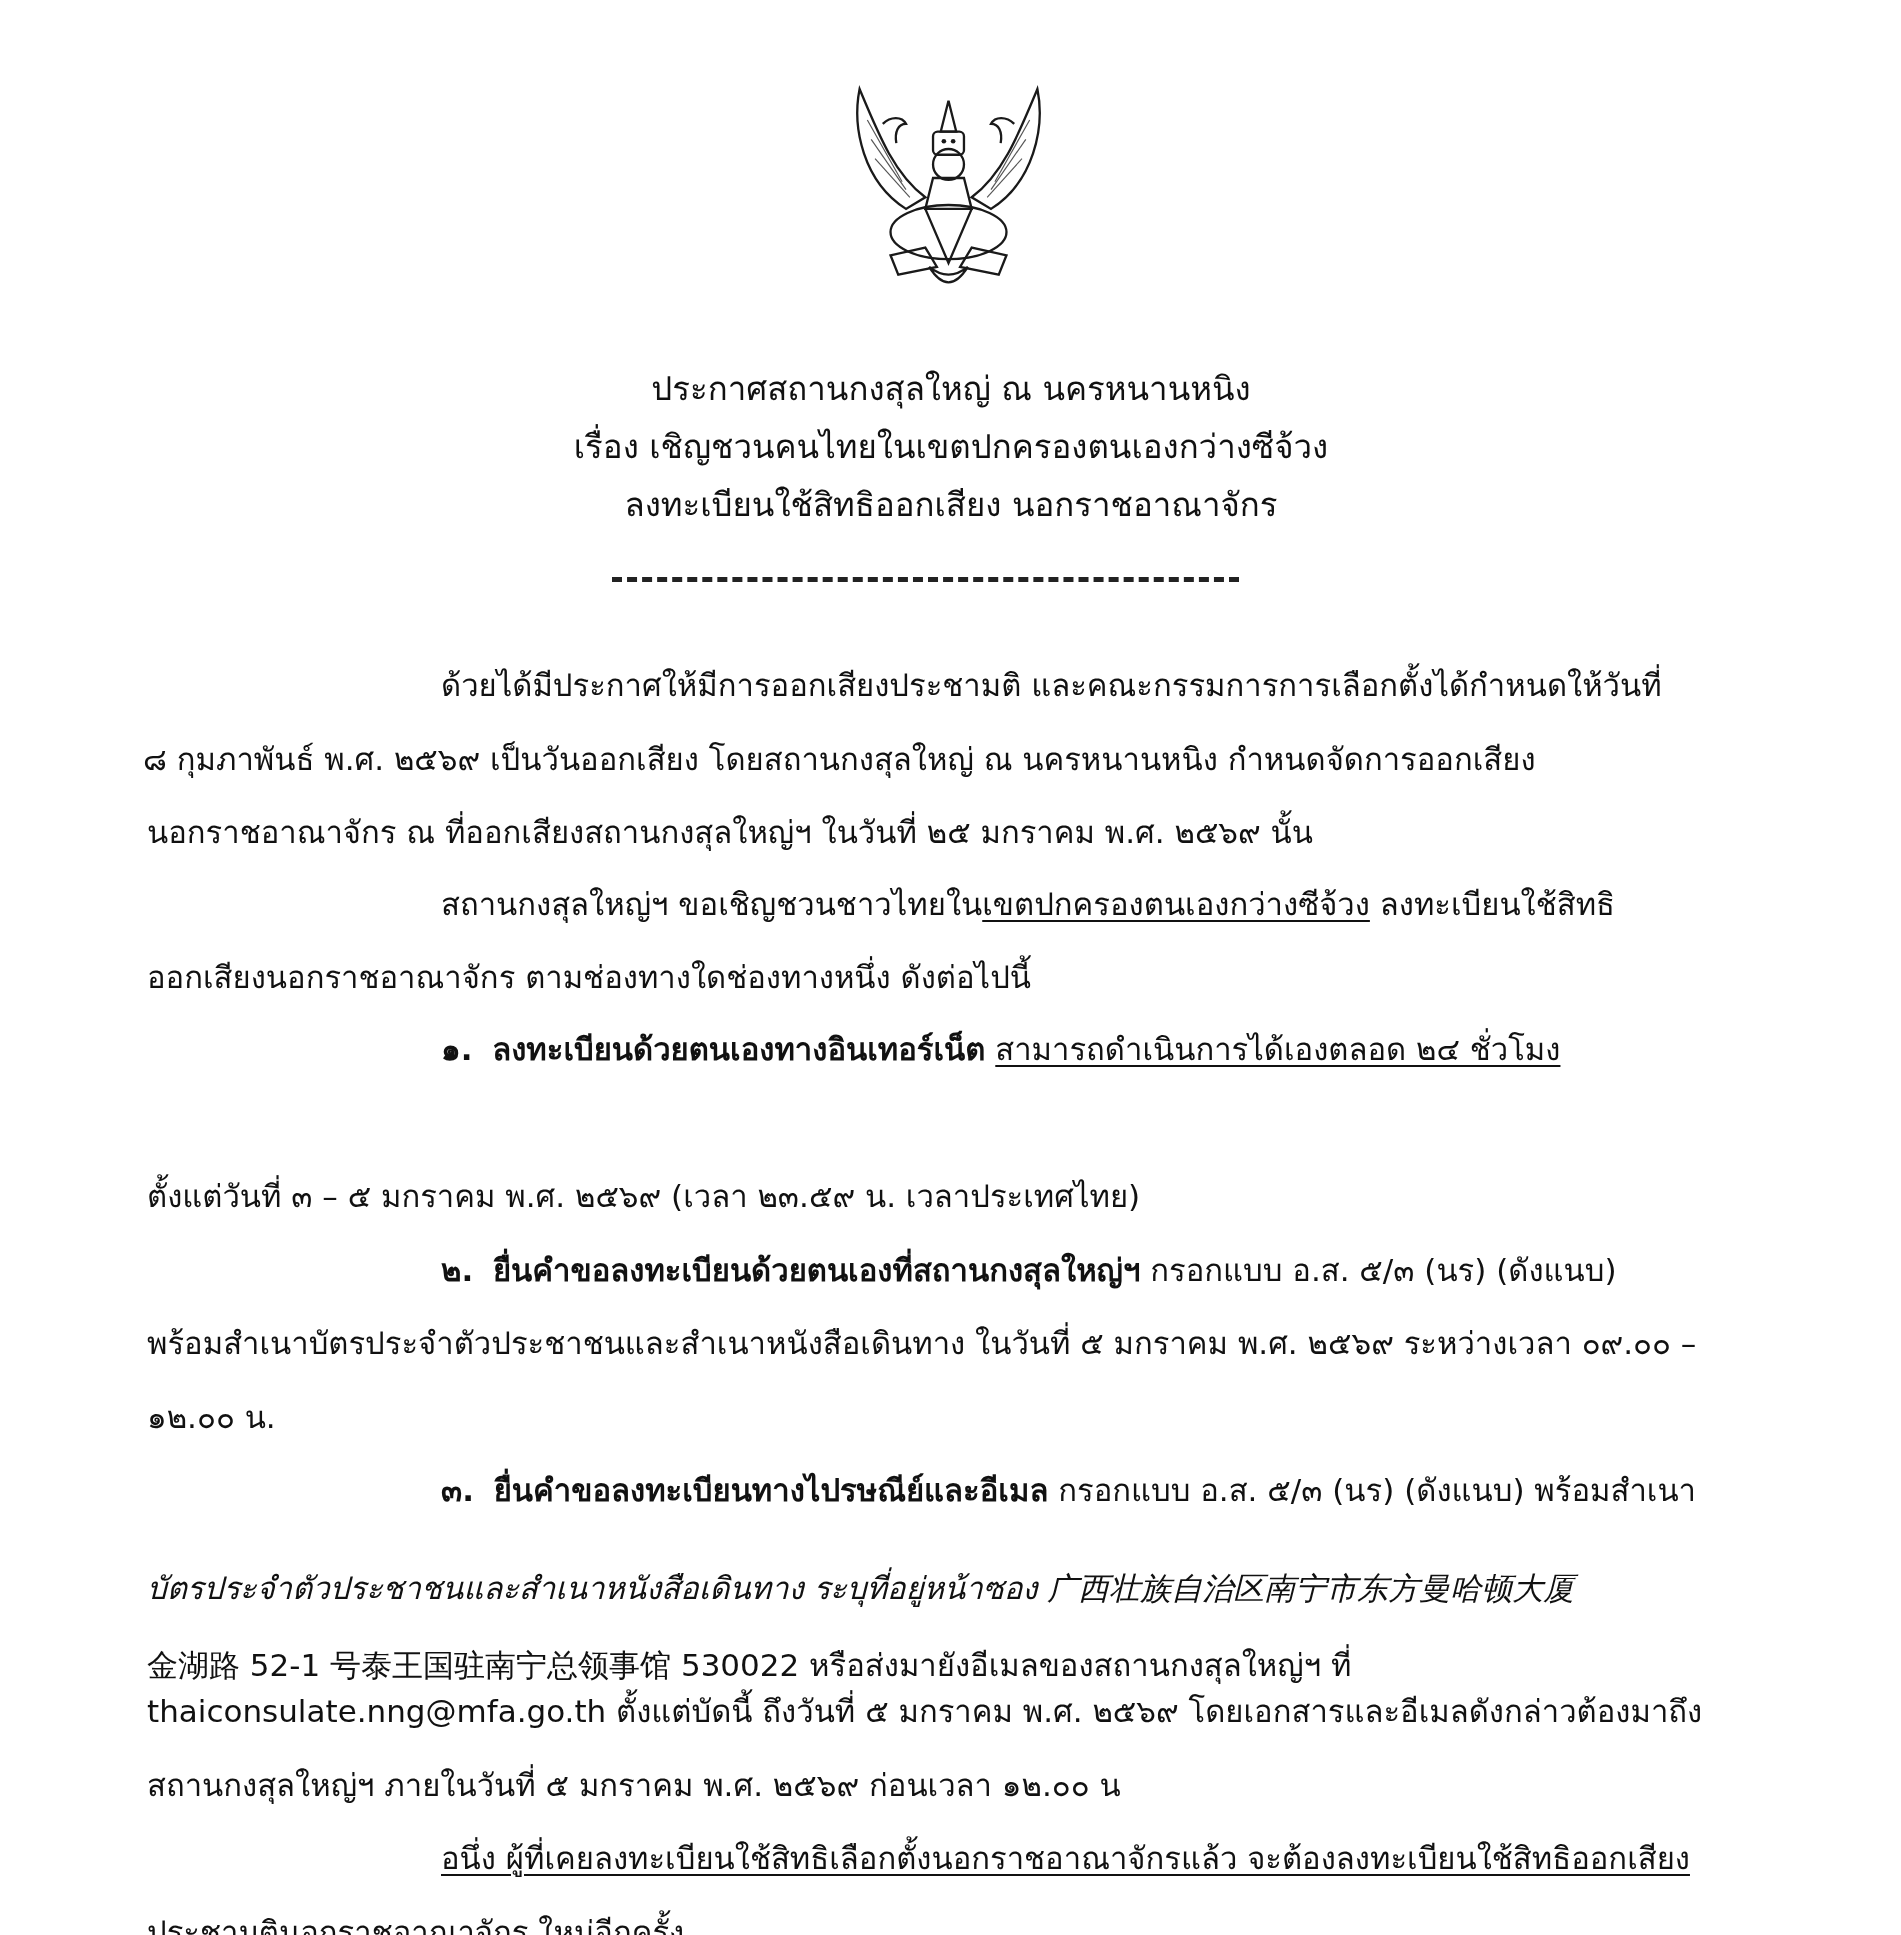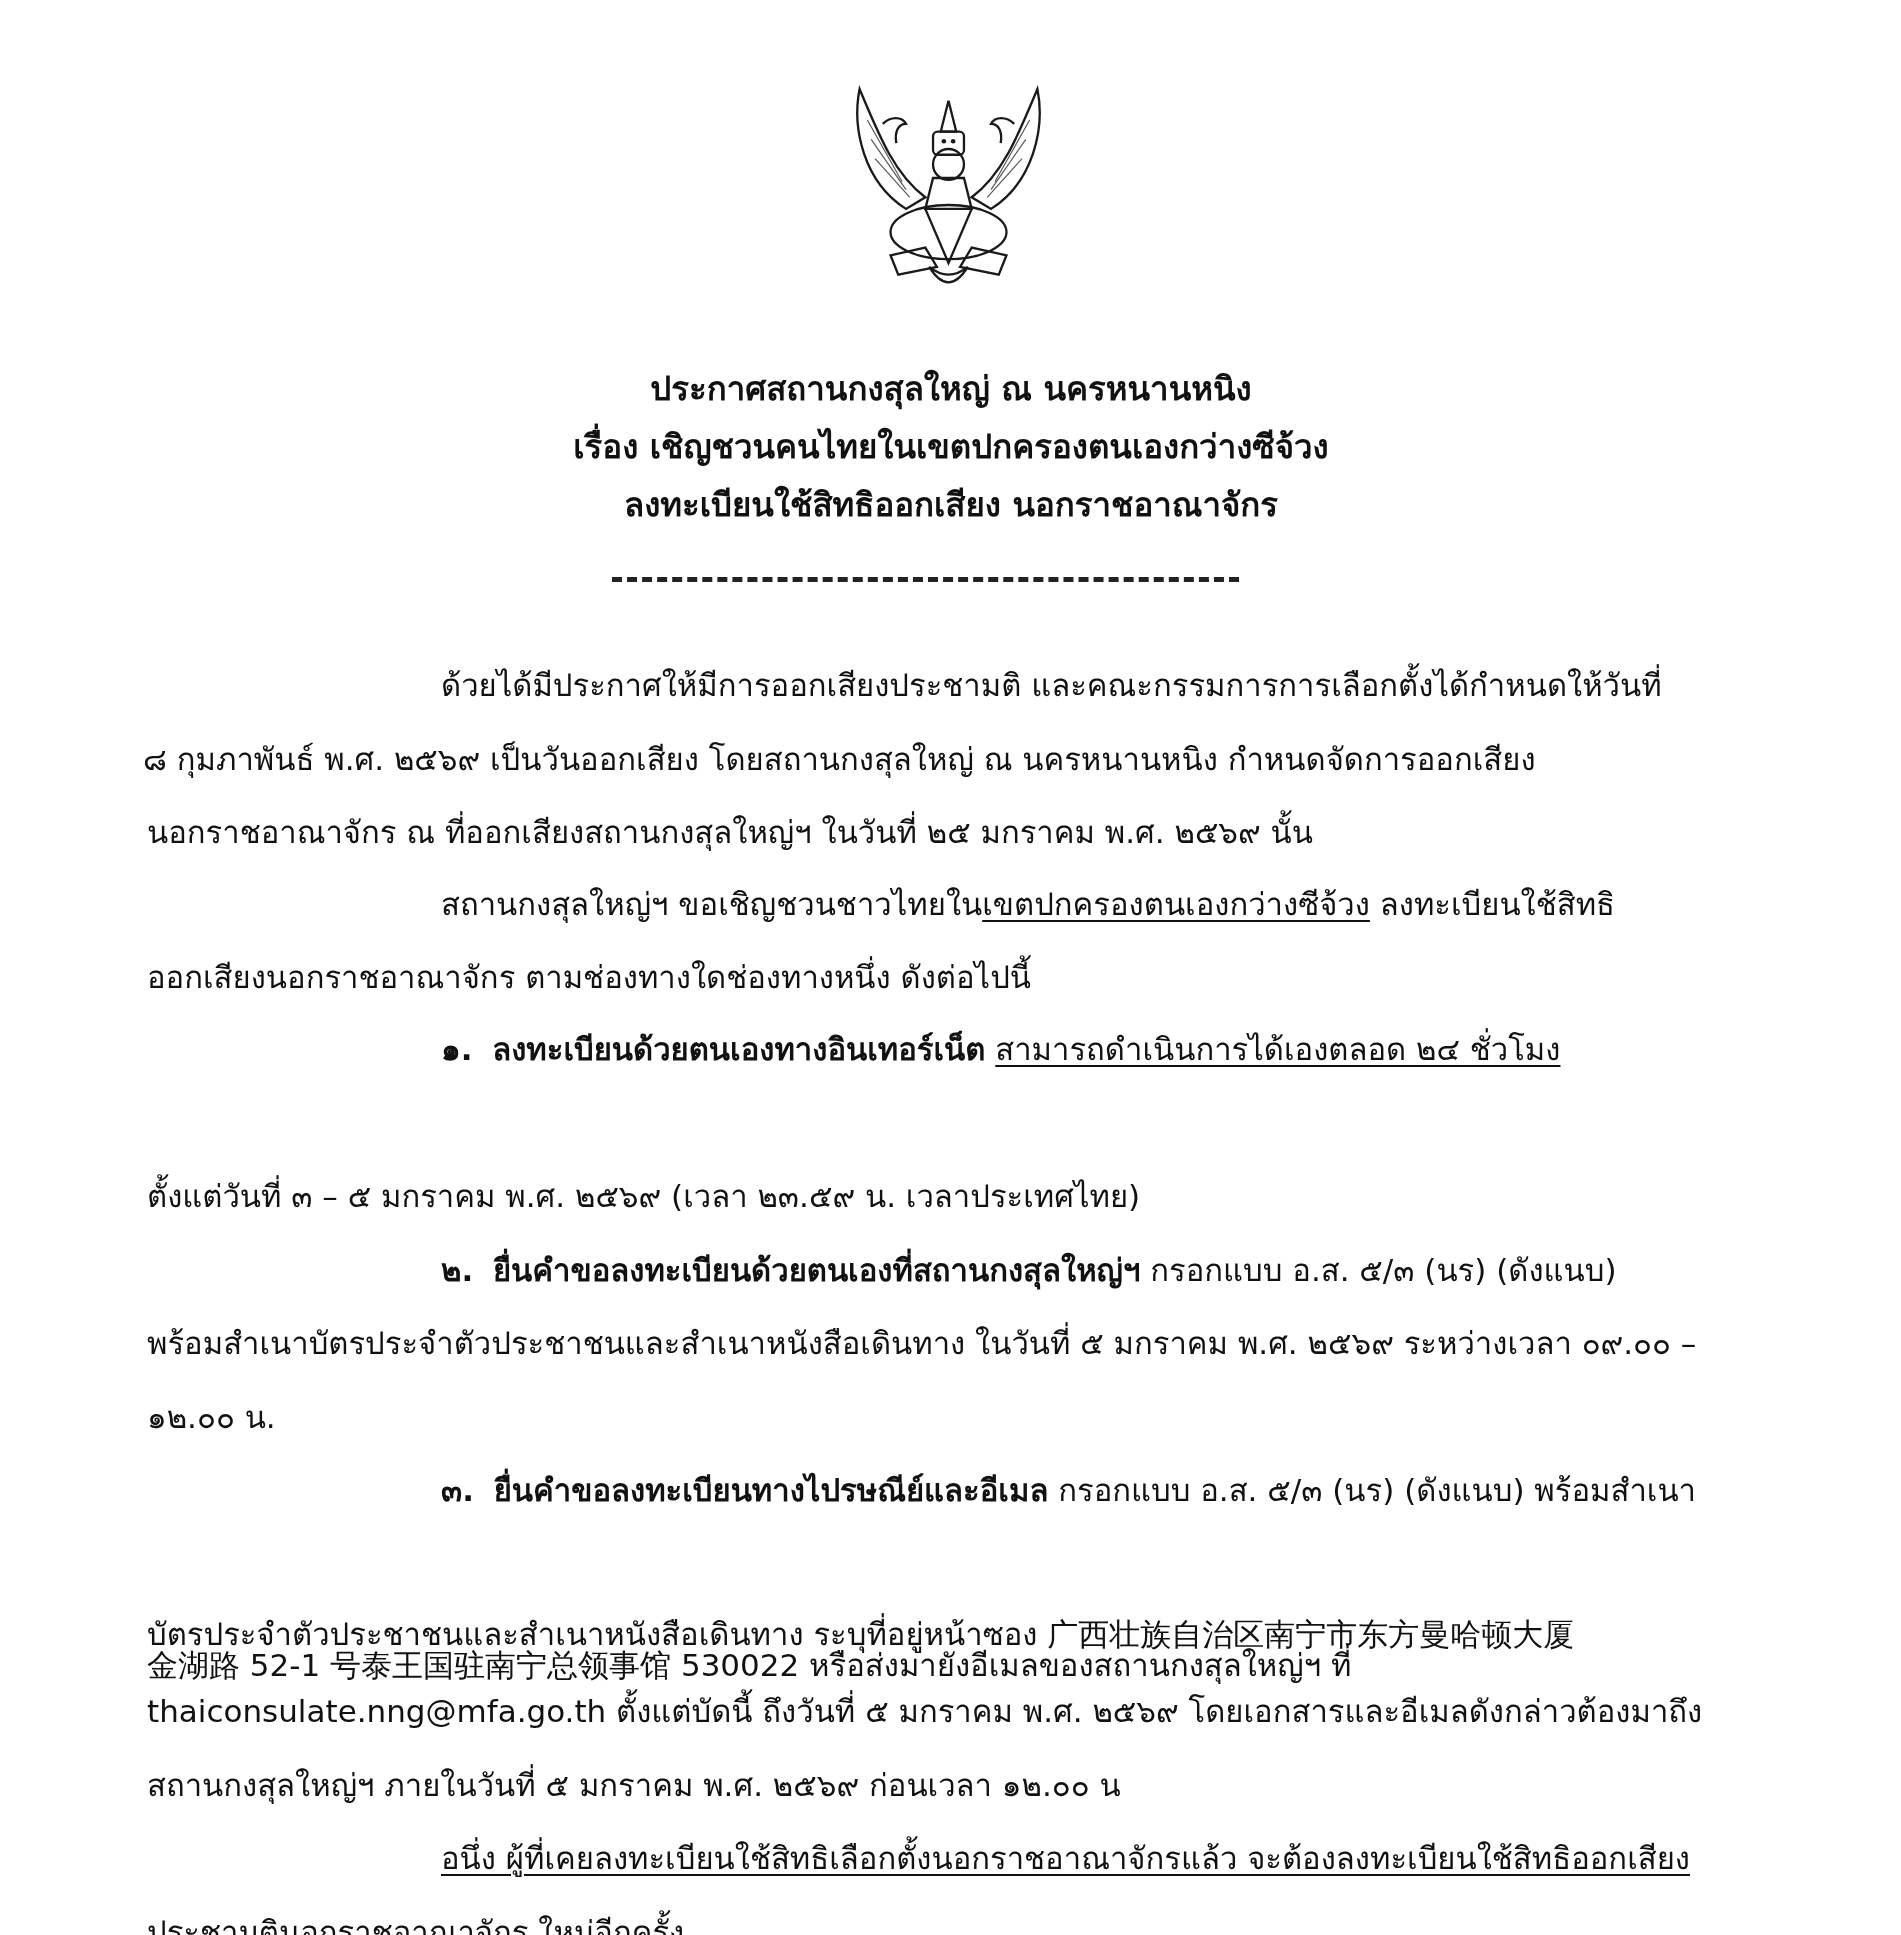"ประกาศสถานกงสุลใหญ่ ณ นครหนานหนิง" .title-line { font-weight: bold -> normal }
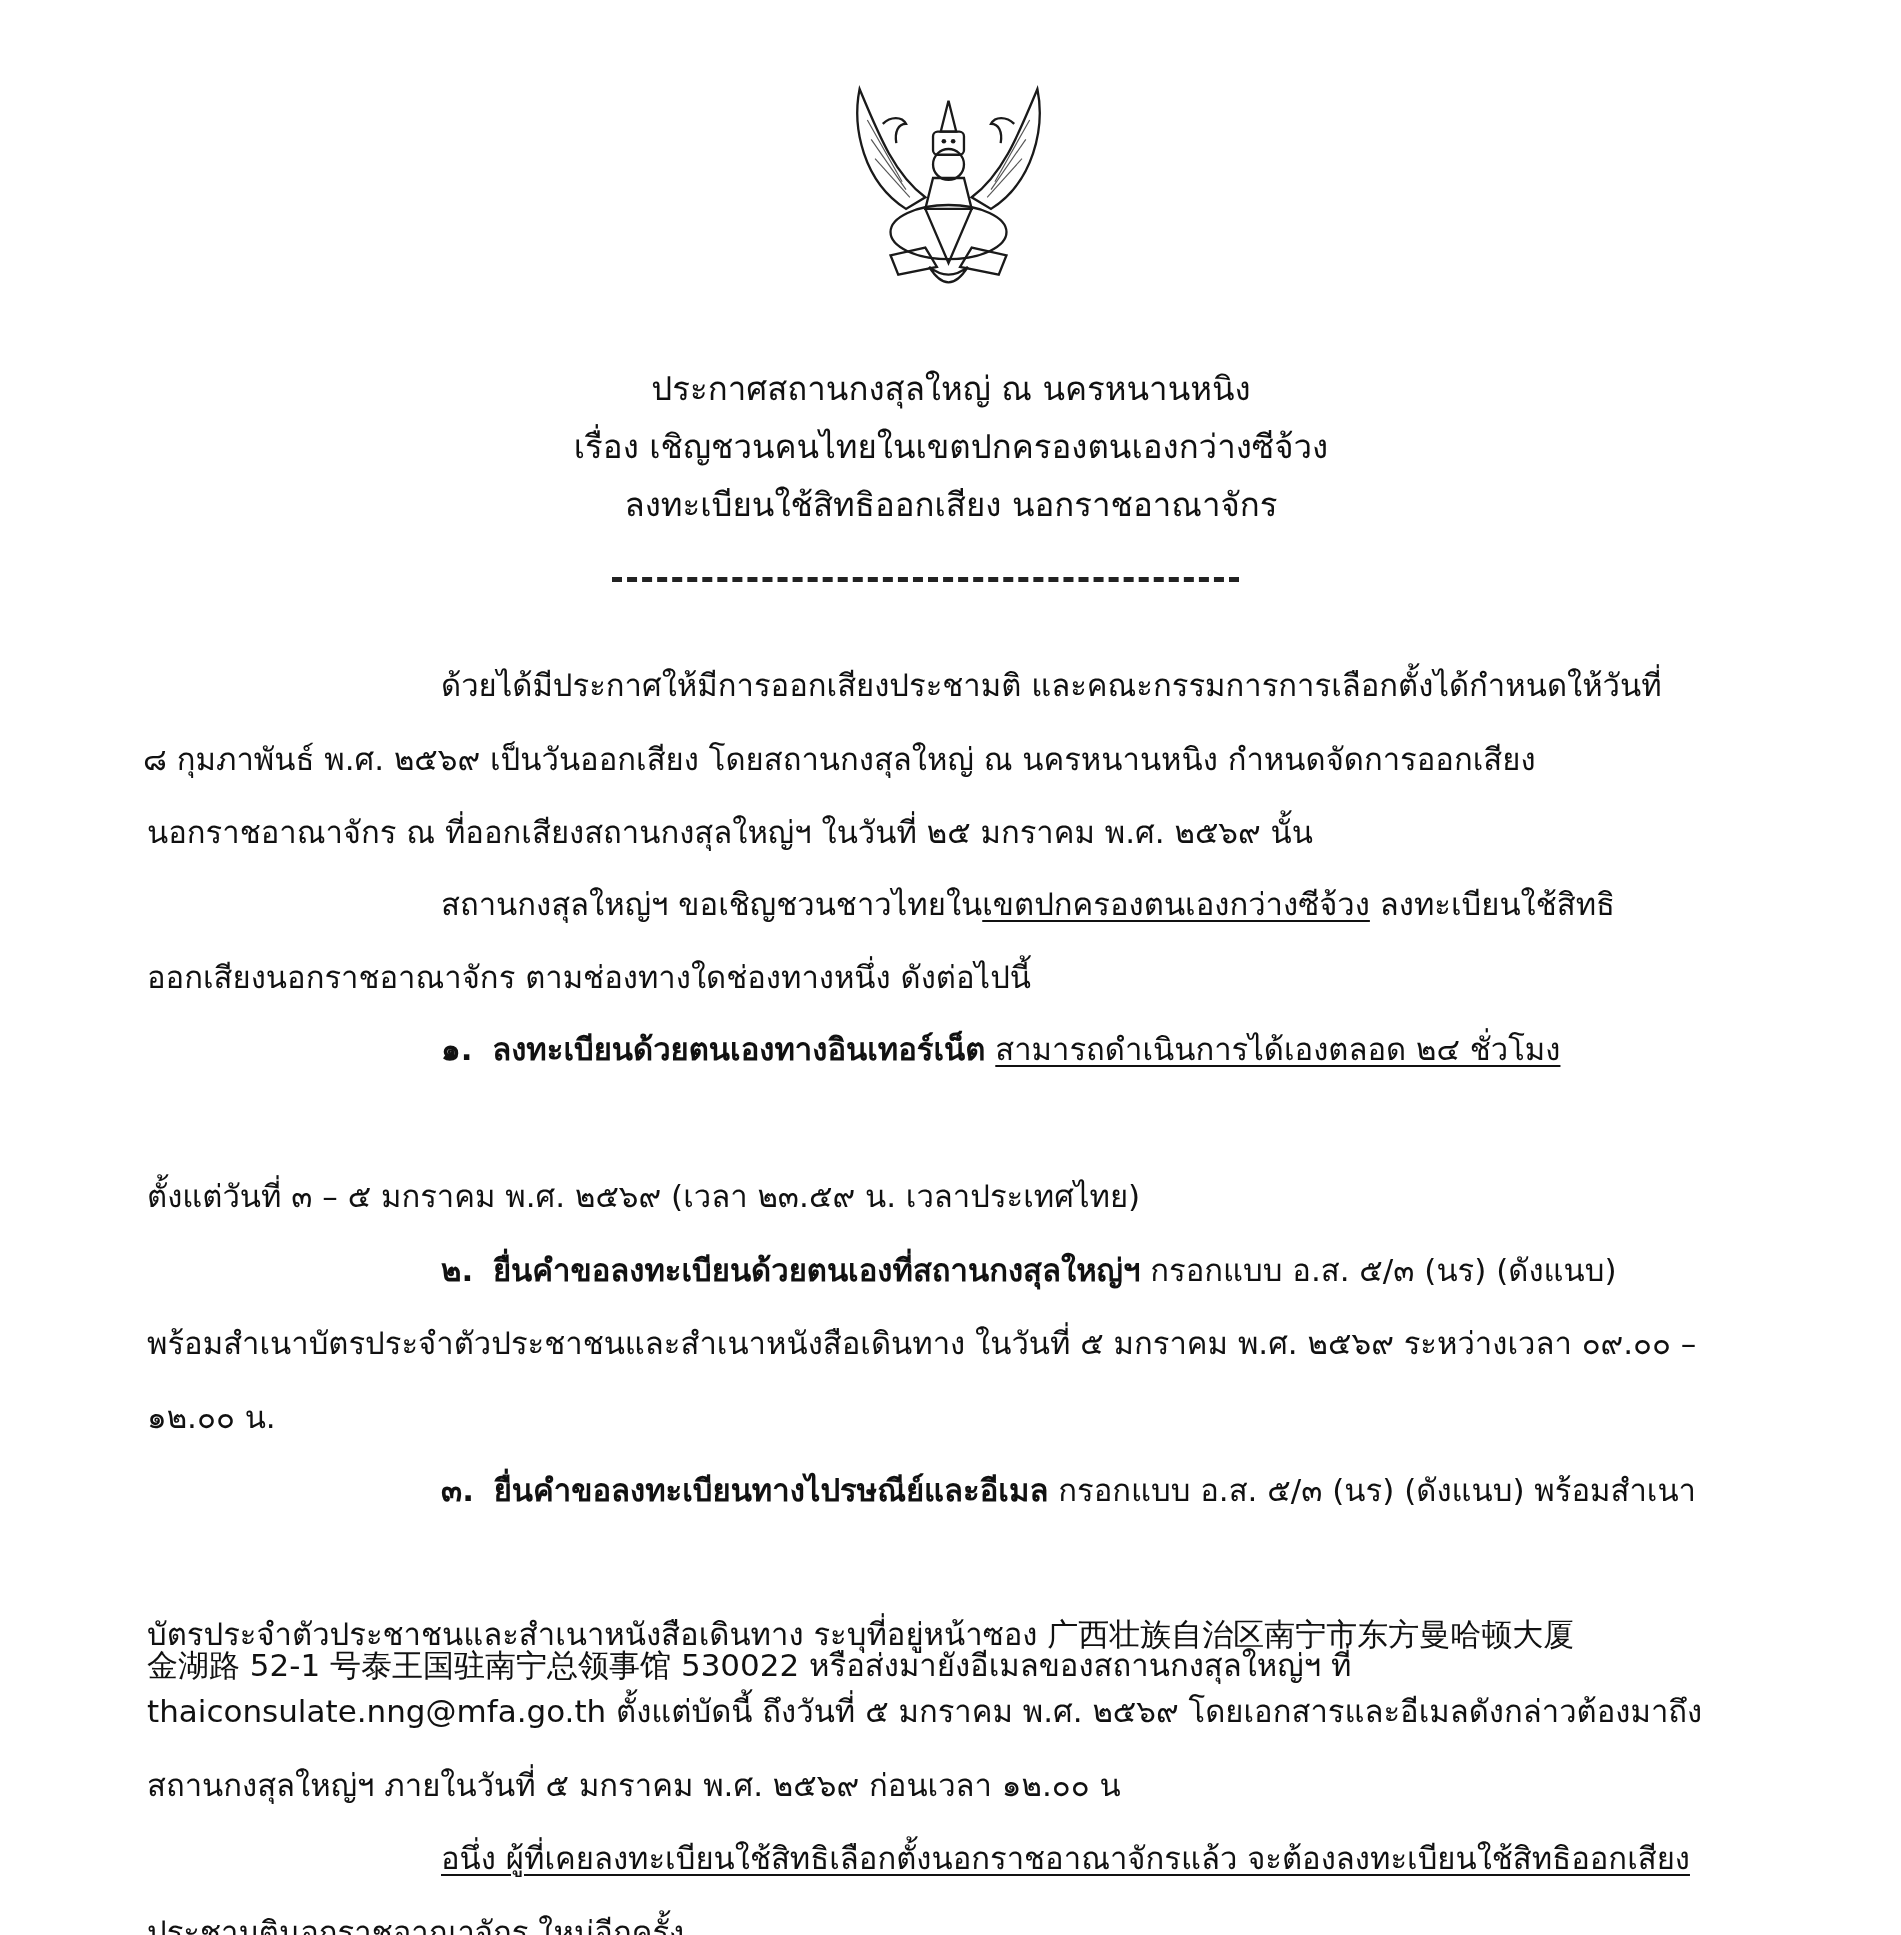"บัตรประจำตัวประชาชนและสำเนาหนังสือเดินทา" div.line { font-style: none -> italic; top: 1613px -> 1567px }
